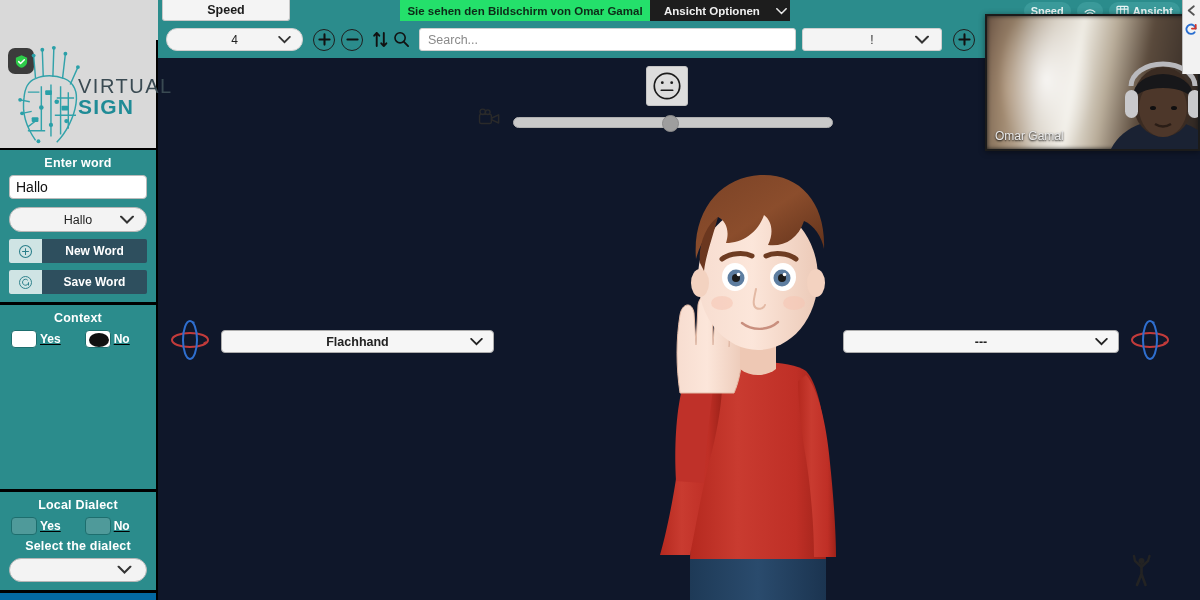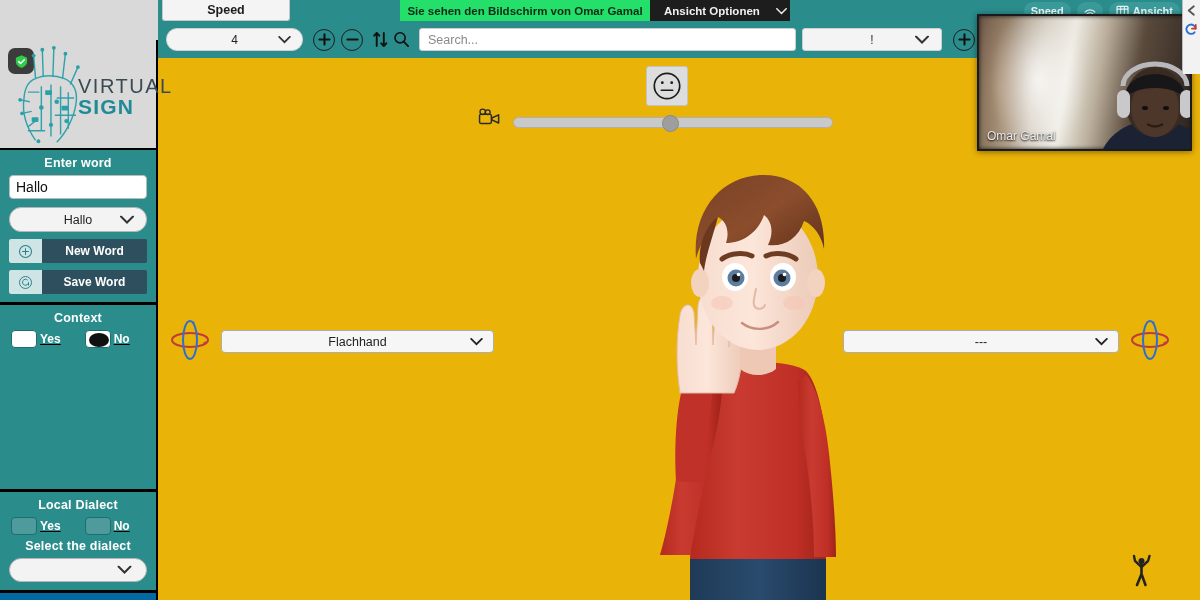"Omar Gamal" #video-overlay { right: 8px -> 0 }
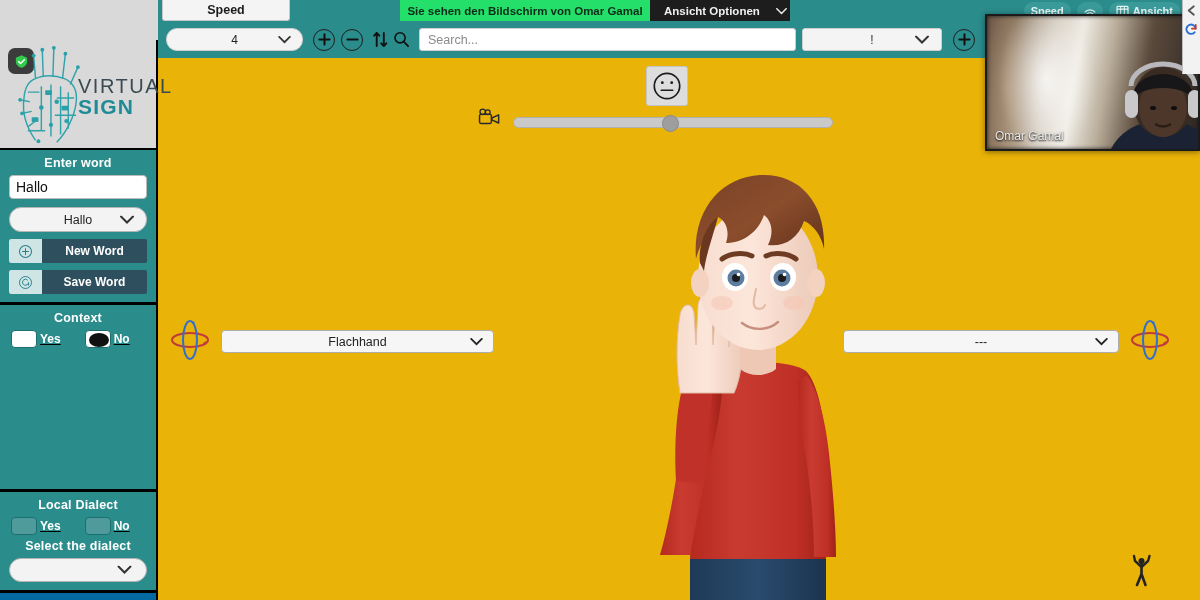"Flachhand" #viewport { background: #eab308 -> #0f172a; font-weight: none -> bold }
